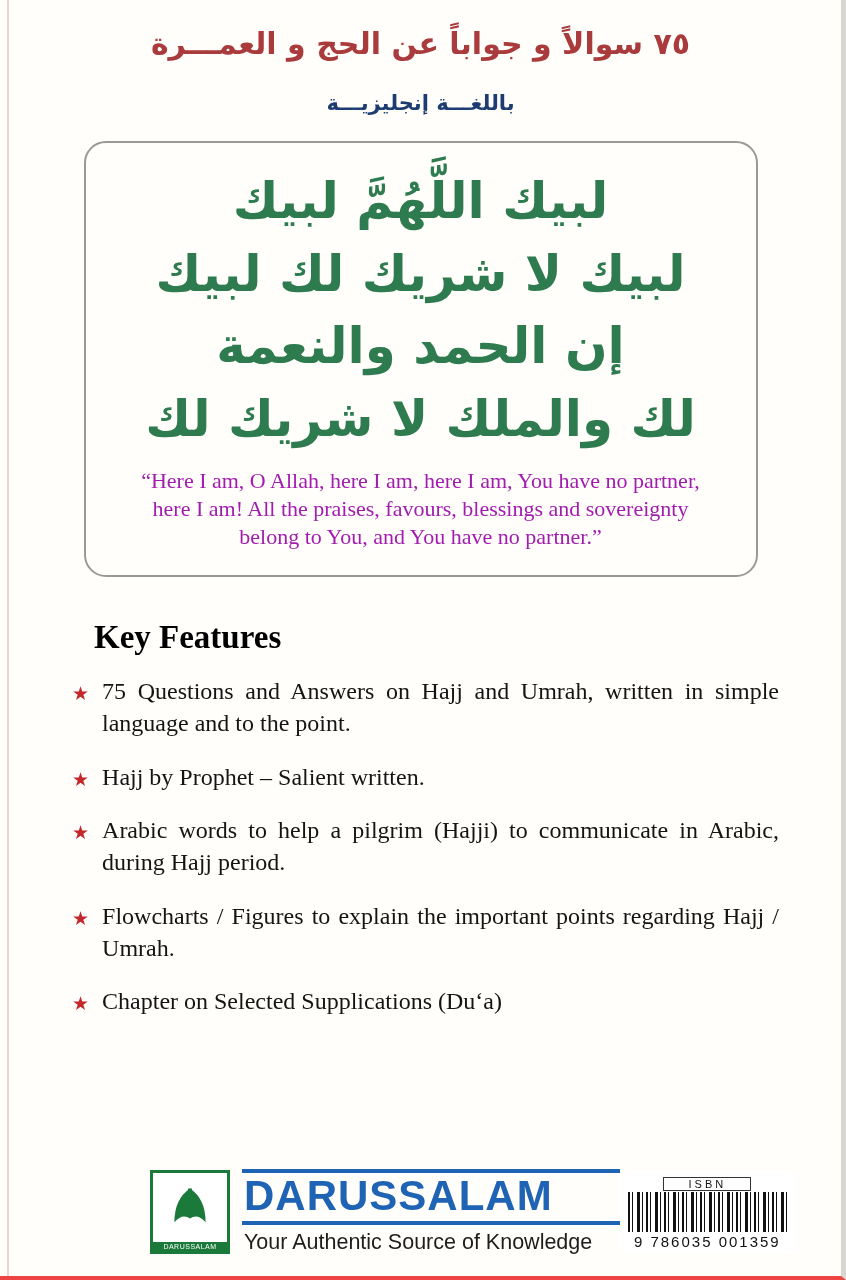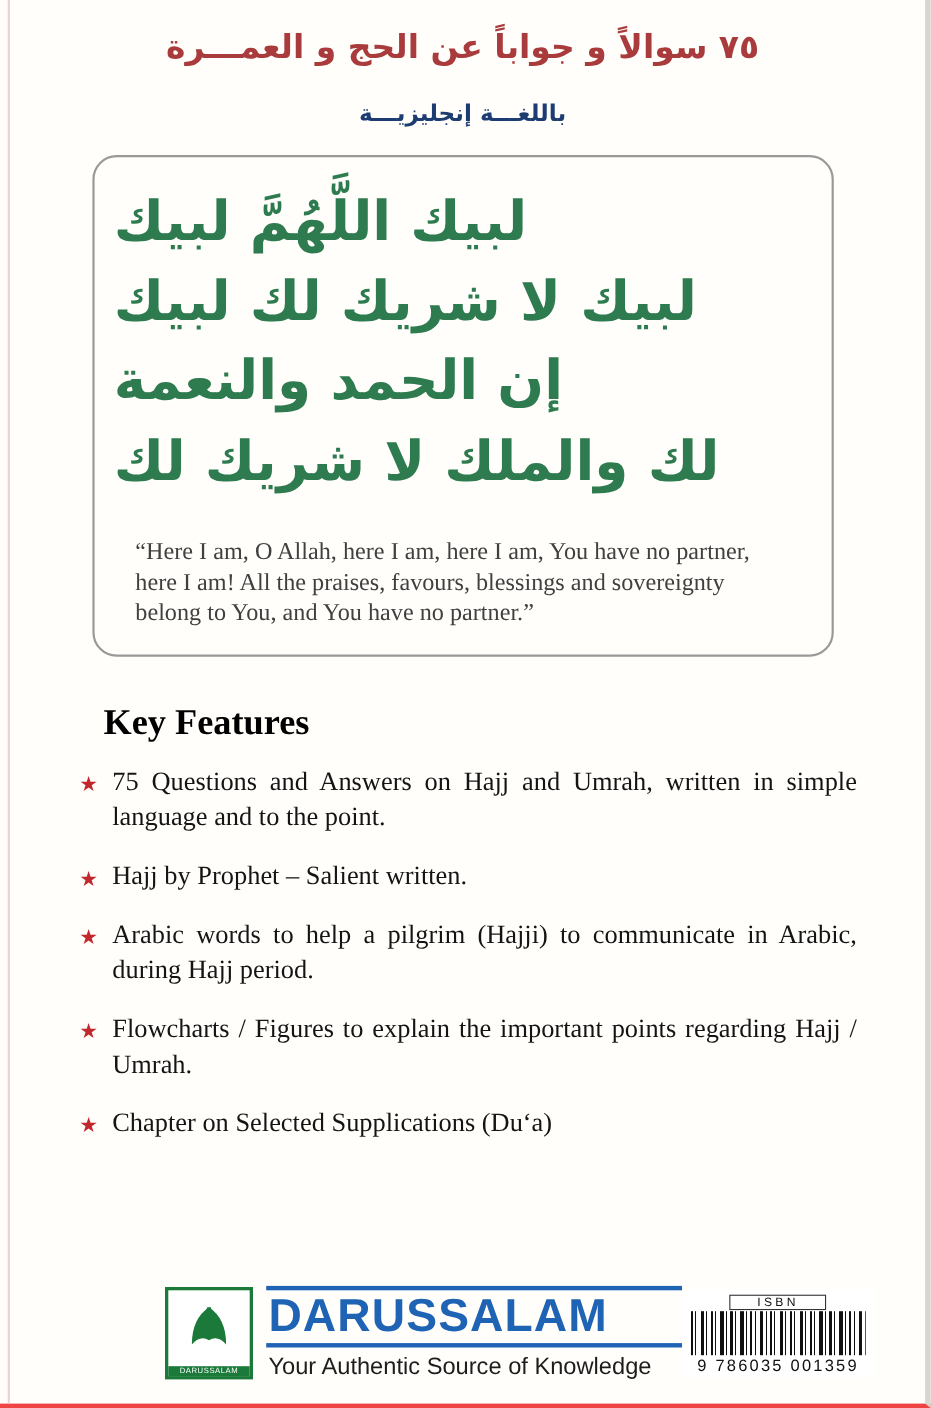"لبيك اللَّهُمَّ لبيك" .talbiyah-box { text-align: left -> center }
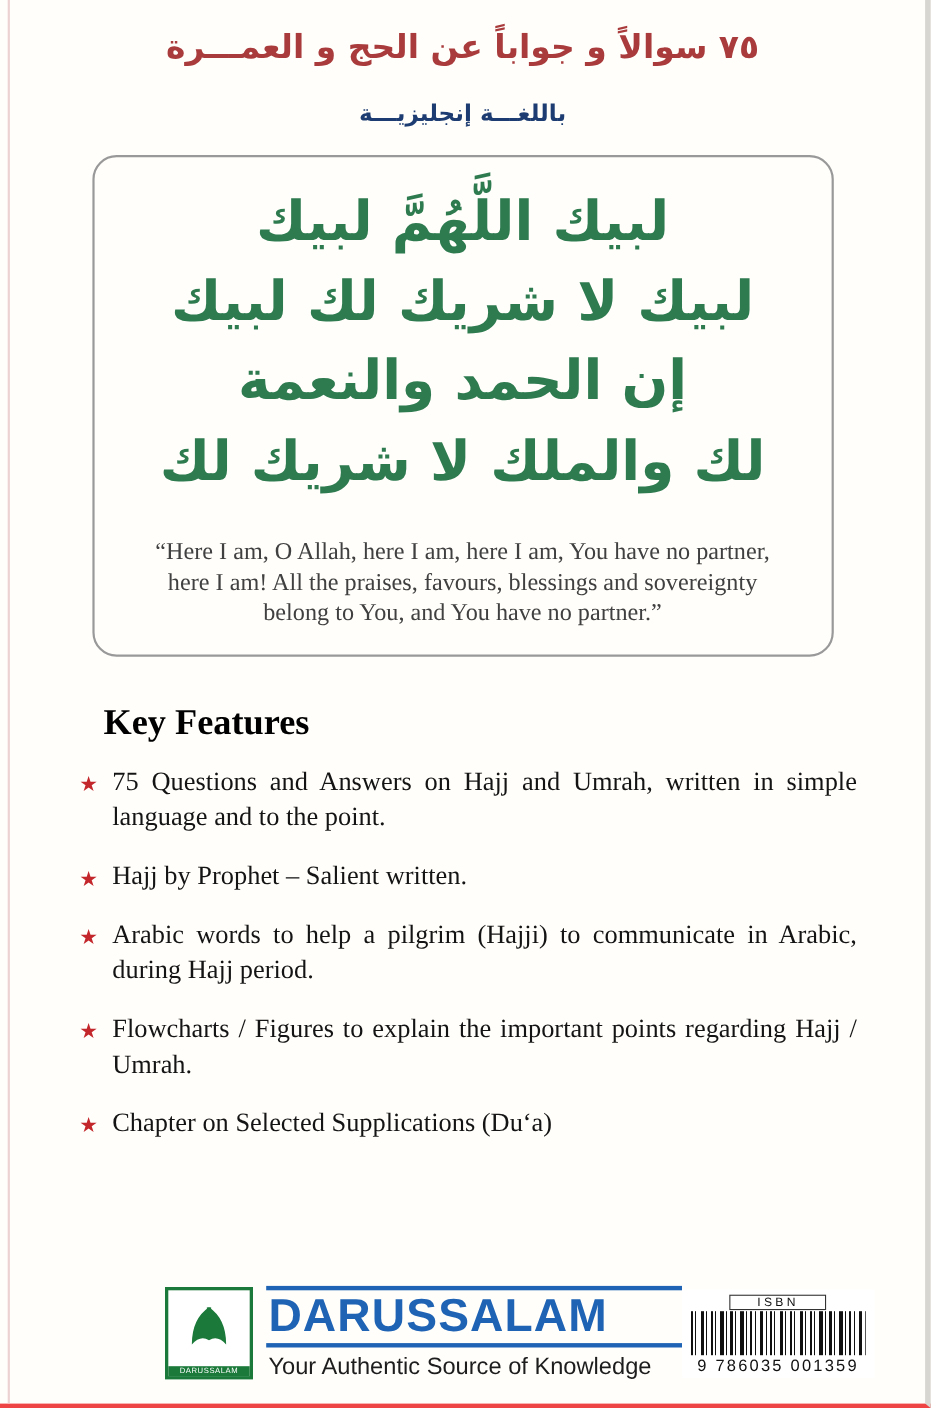"“Here I am, O Allah," .translation { color: #404040 -> #a21caf; margin: 32px auto 0 -> 12px auto 0 }
